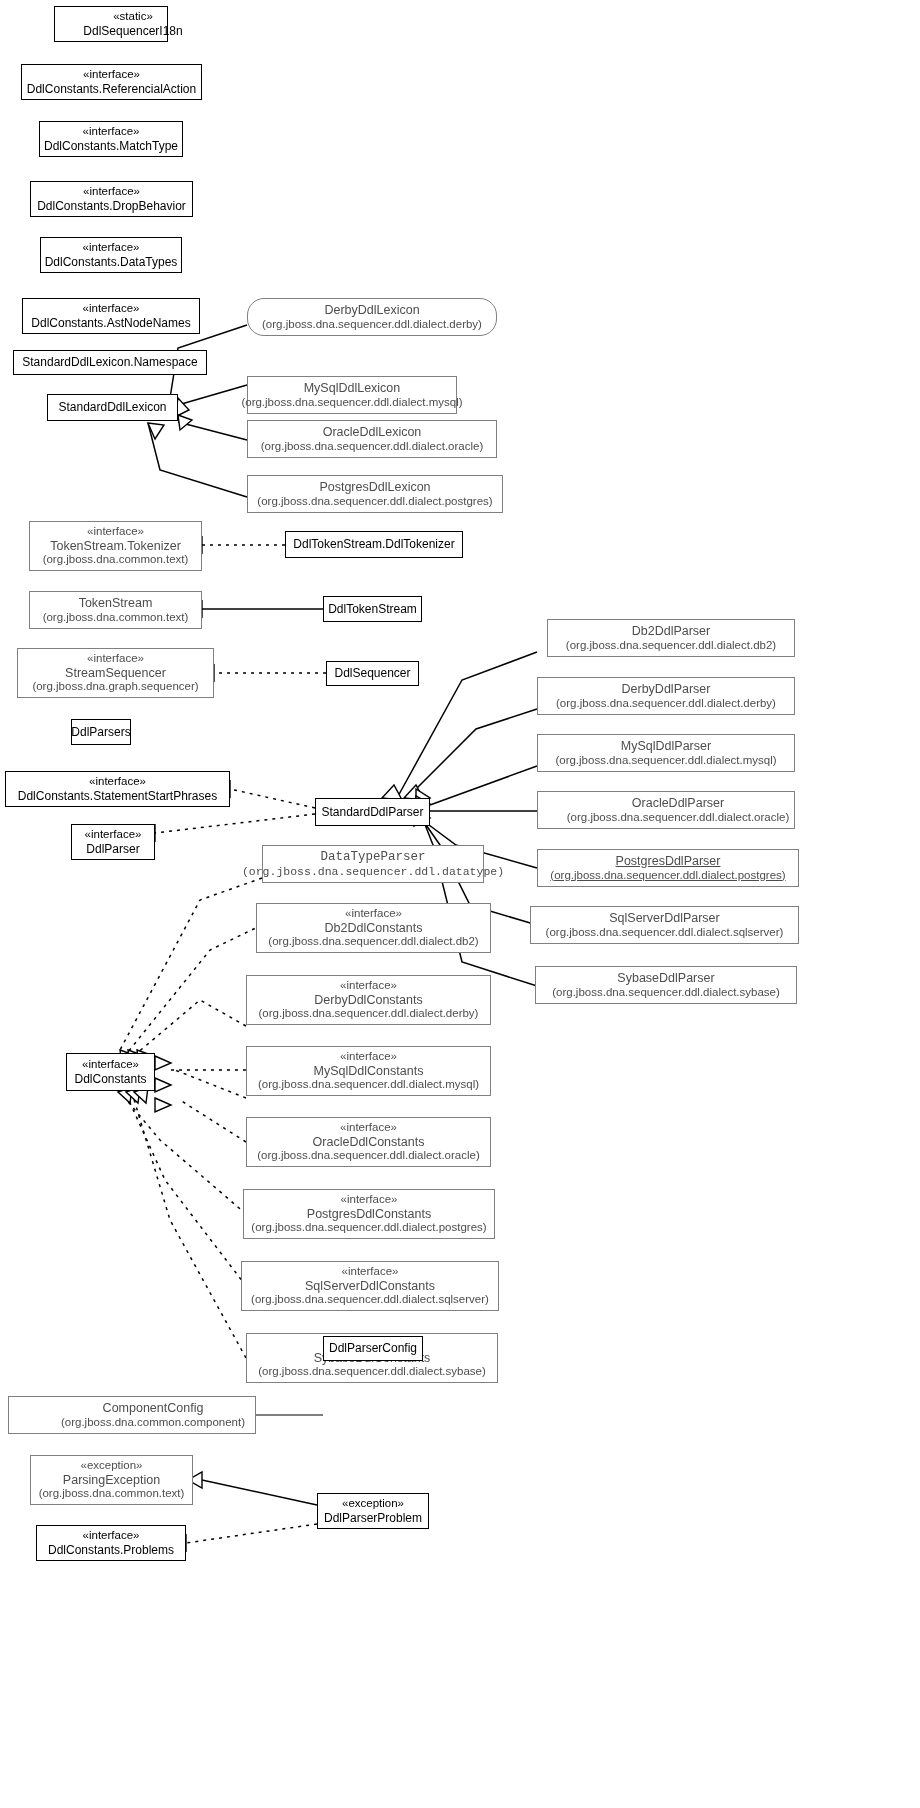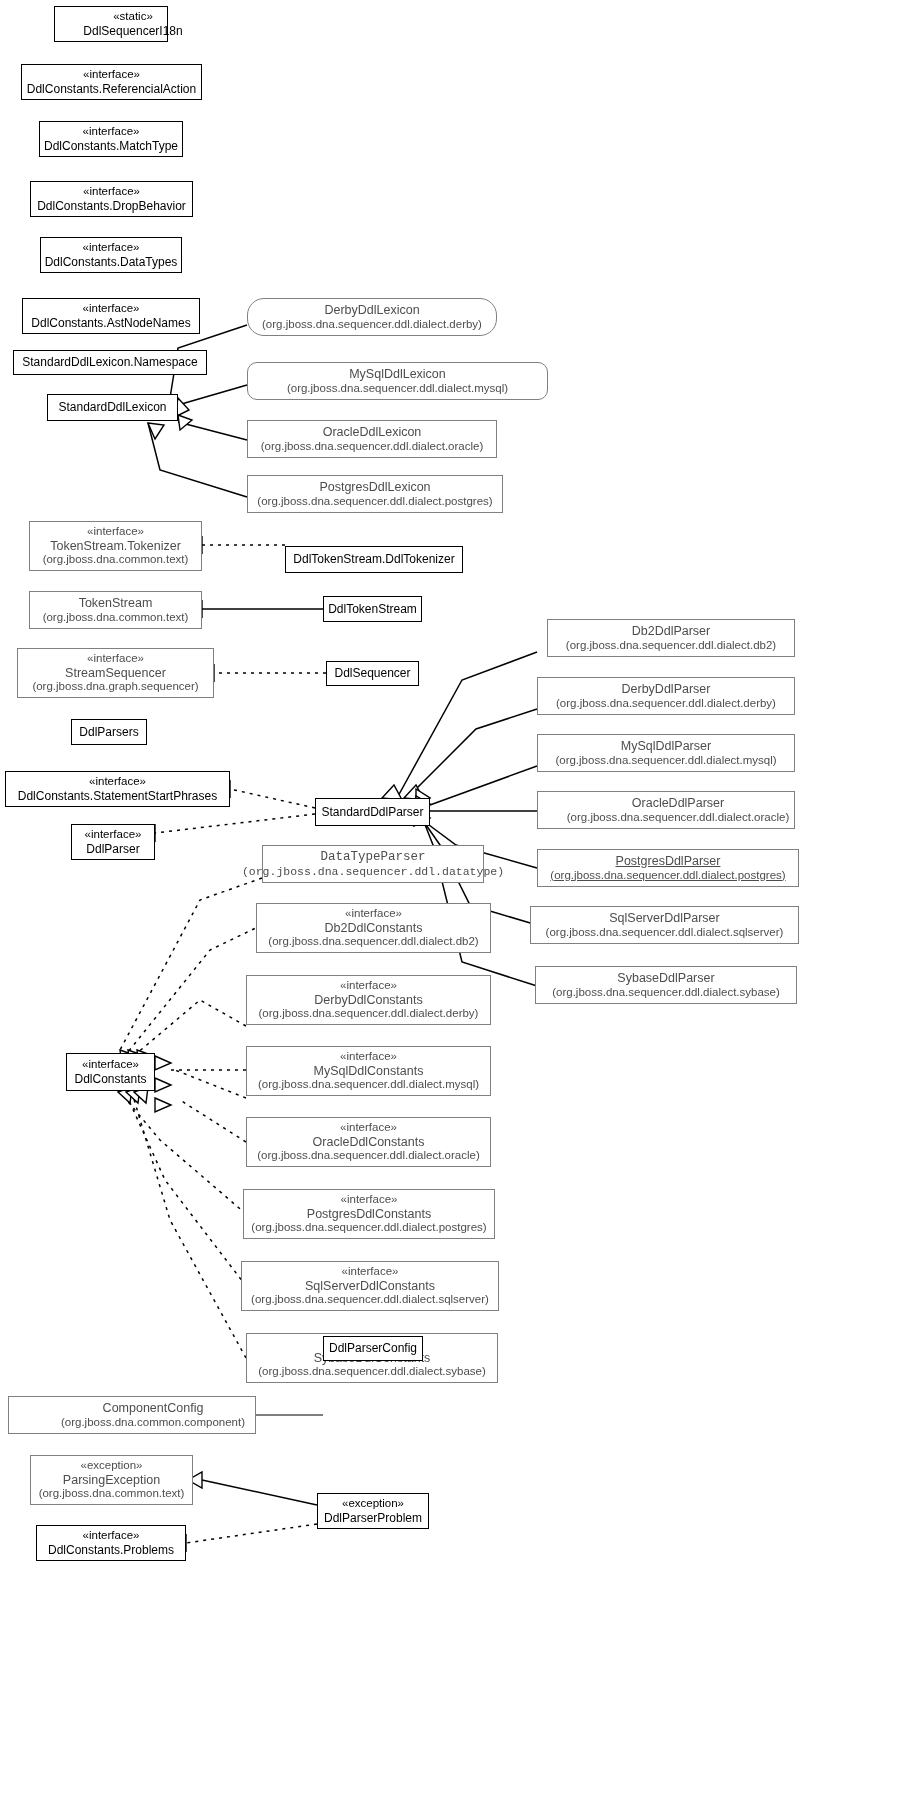"MySqlDdlLexicon" div.node { border-radius: 10px -> none; top: 362px -> 376px; width: 301px -> 210px }
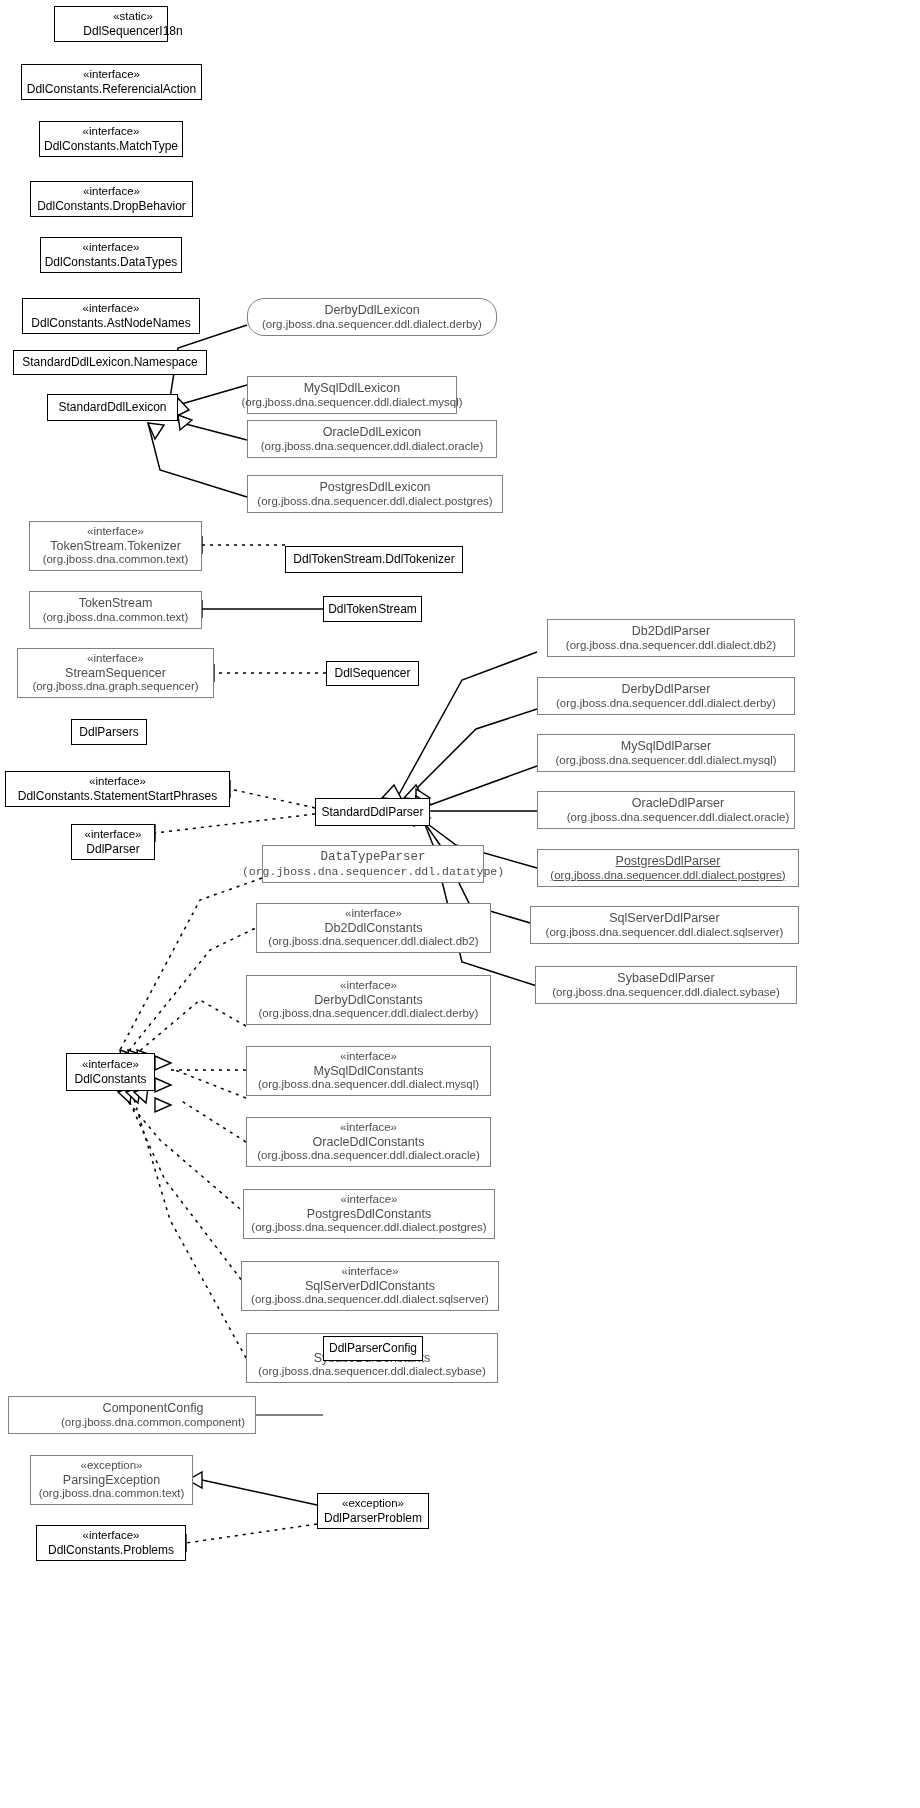"DdlTokenStream.DdlTokenizer" div.node { margin-top: 15px -> none }
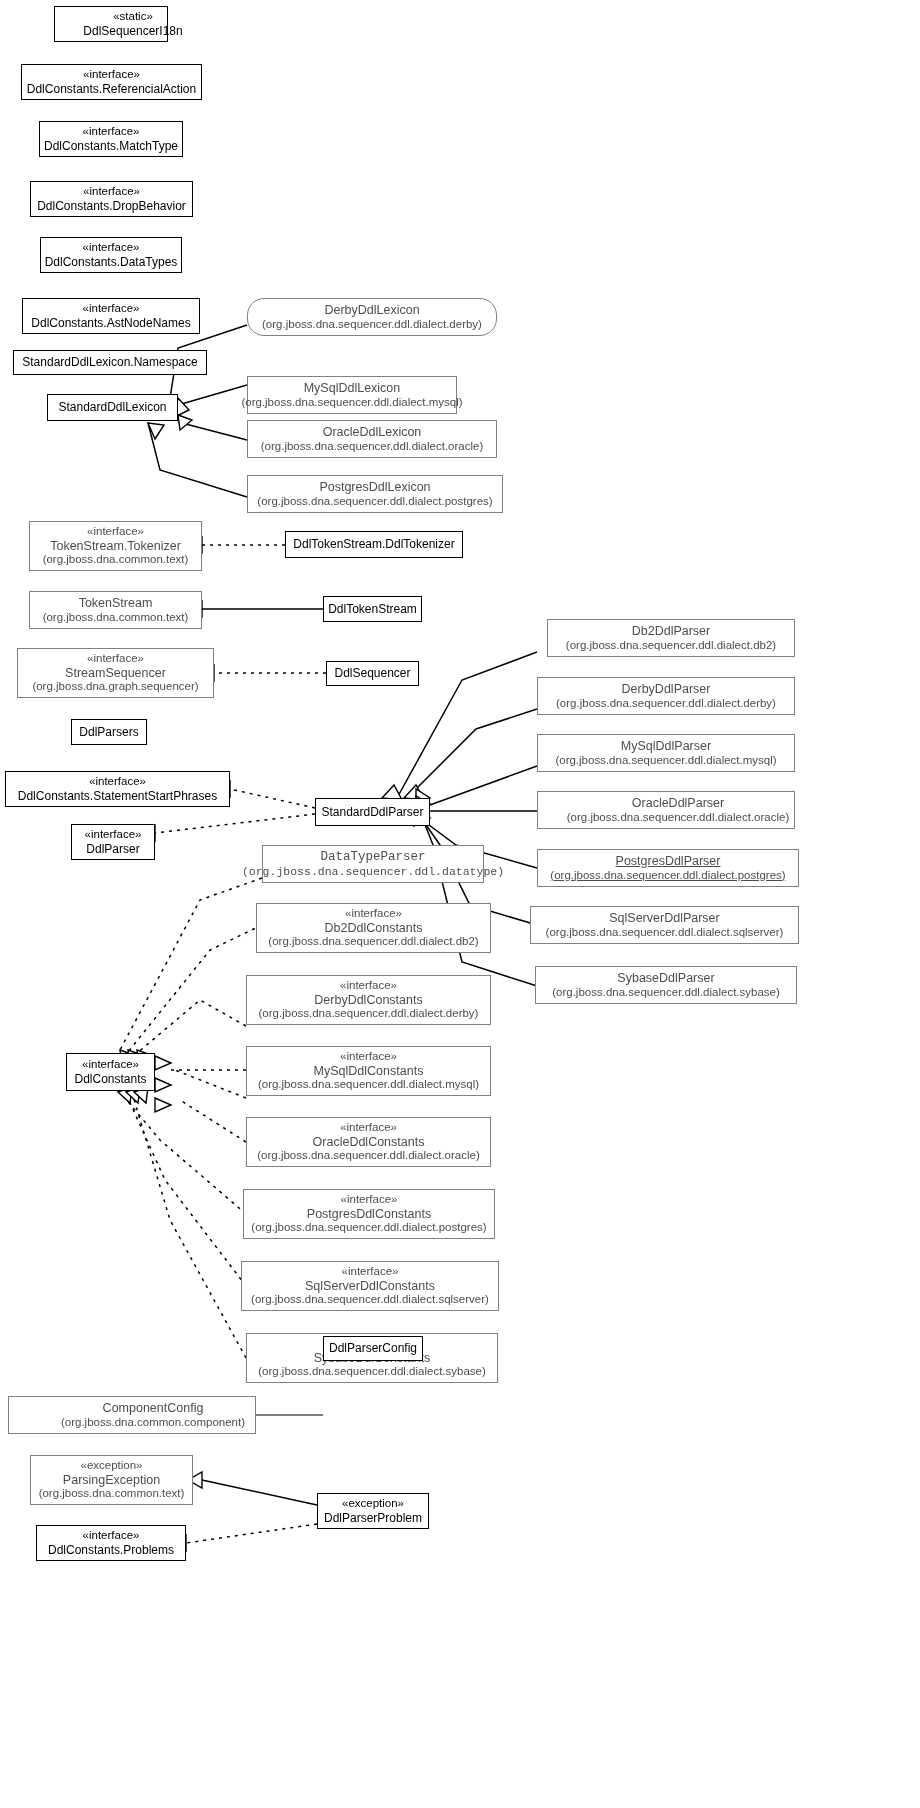"DdlParsers" div.node { width: 76px -> 60px }
